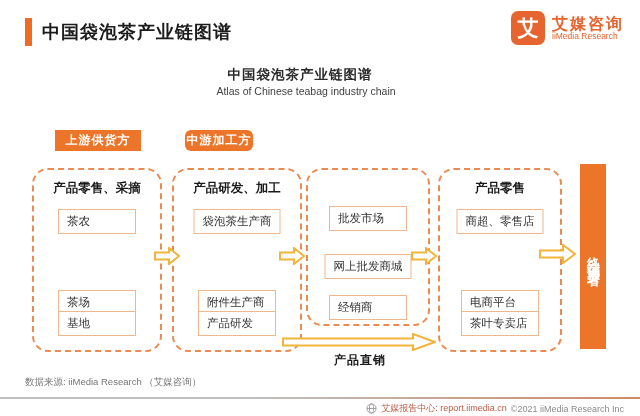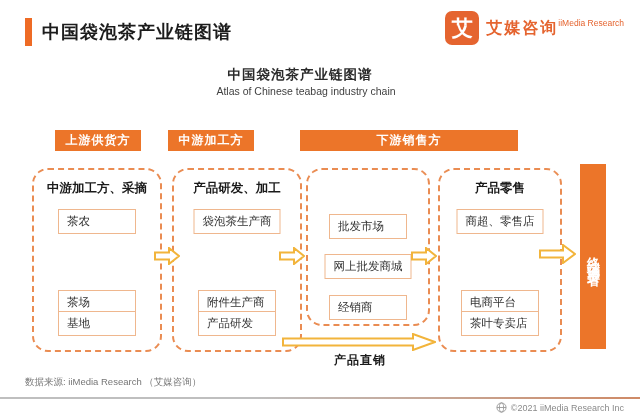"艾媒咨询" .logo-text { flex-direction: row -> column }
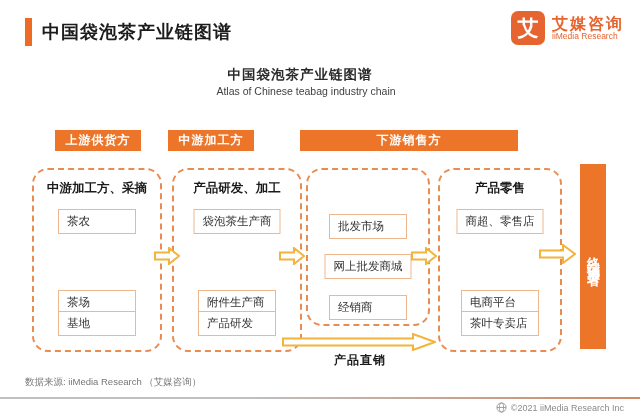"中游加工方" .tag2 { border-radius: none -> 6px; left: 168px -> 185px; width: 86px -> 68px }
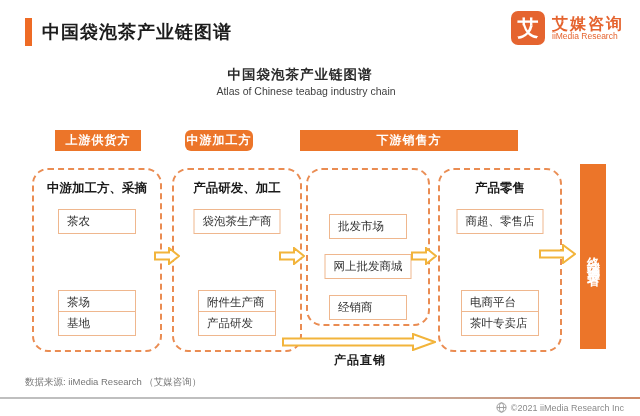"下游销售方" div.tag { html: <div>下游销售方</div> -> none }
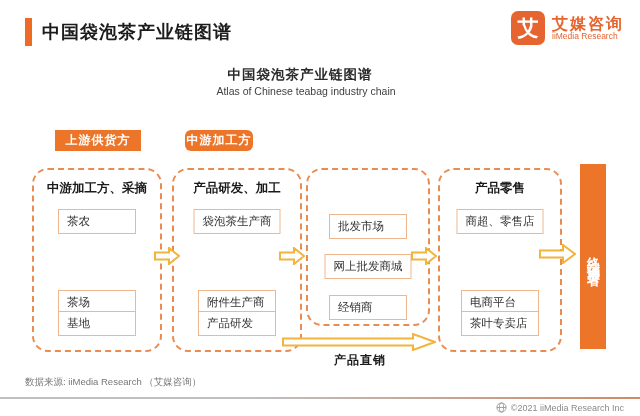"中游加工方、采摘" div.col-header { text: 中游加工方 -> 产品零售 }
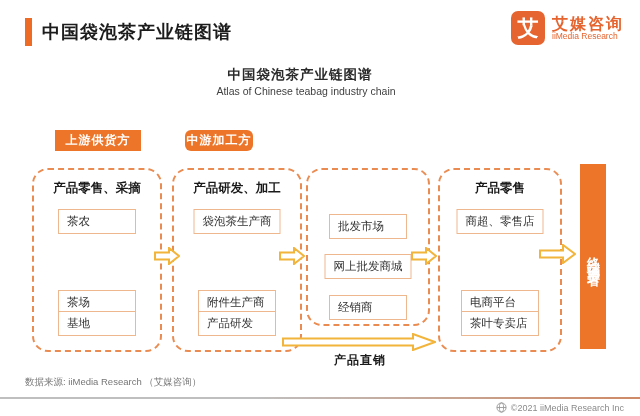"批发市场" .short .s1 { top: 44px -> 36px }
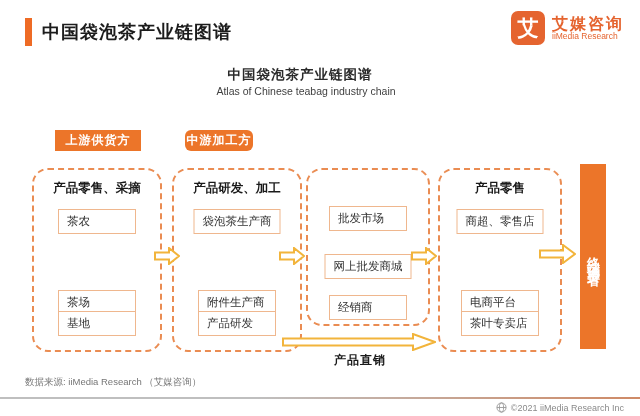"艾媒报告中心: report.iimedia.cn" span.f-link { html: none -> <span>艾媒报告中心: report.iimedia.cn</span> }
